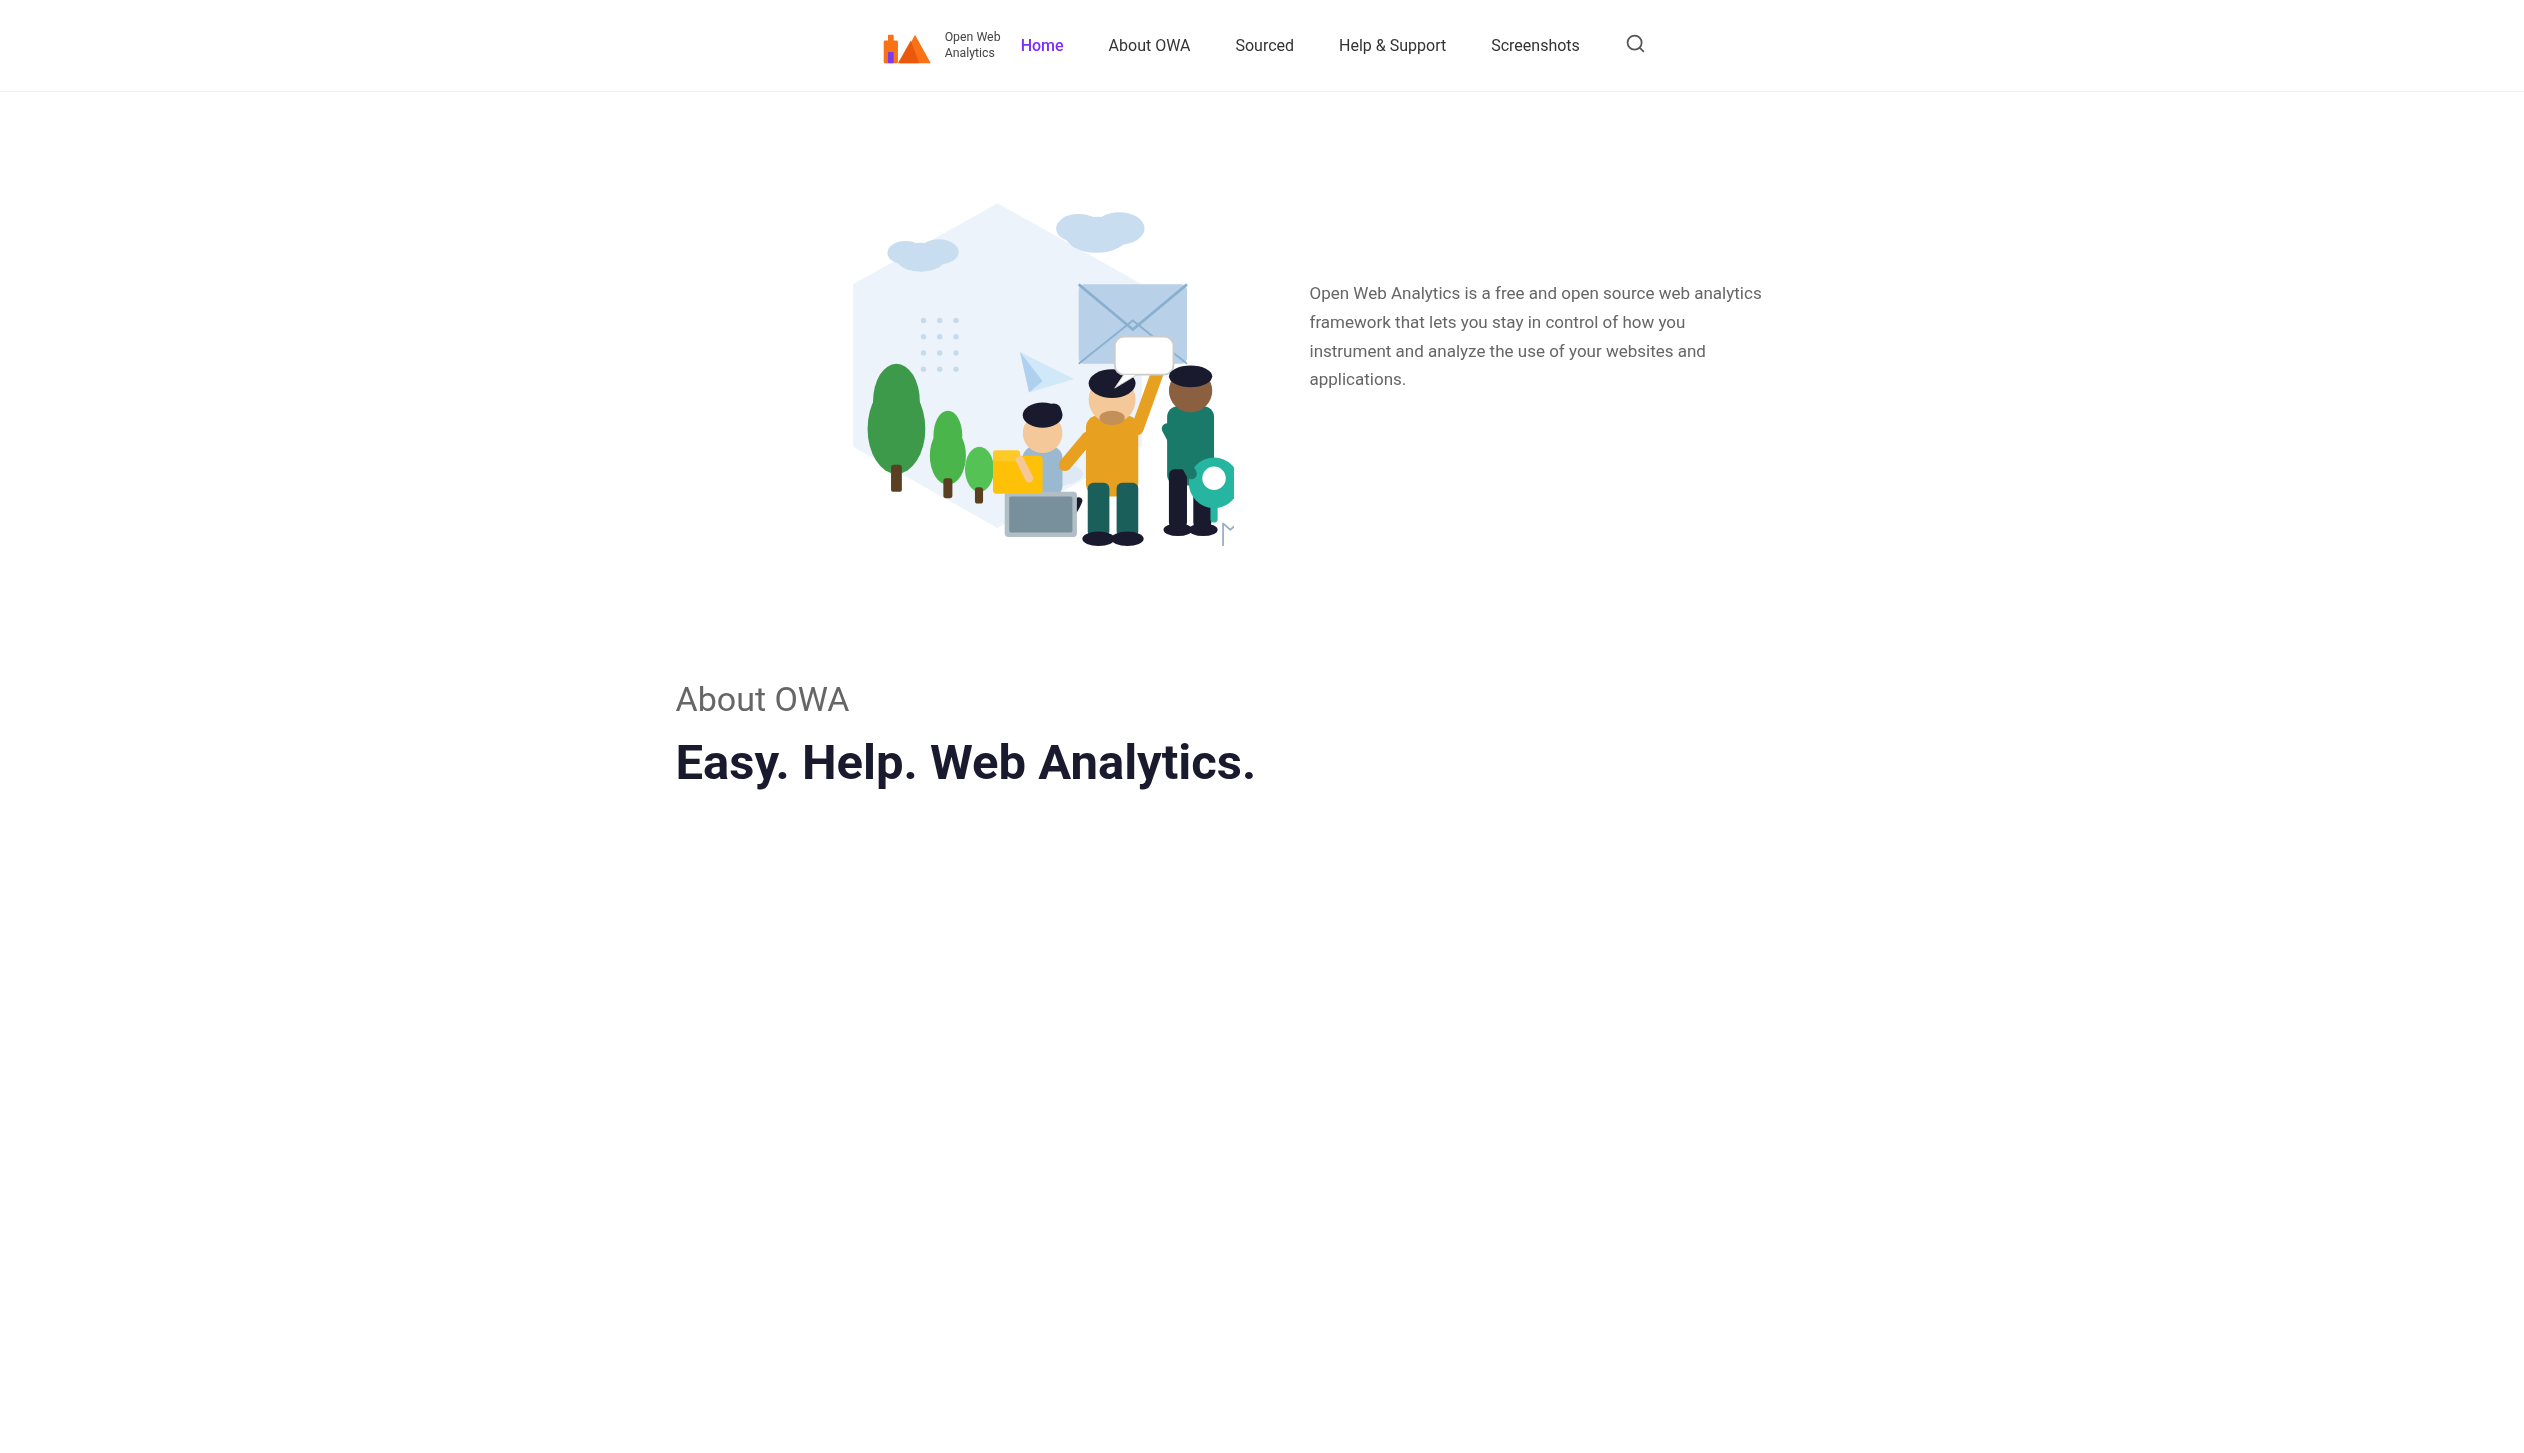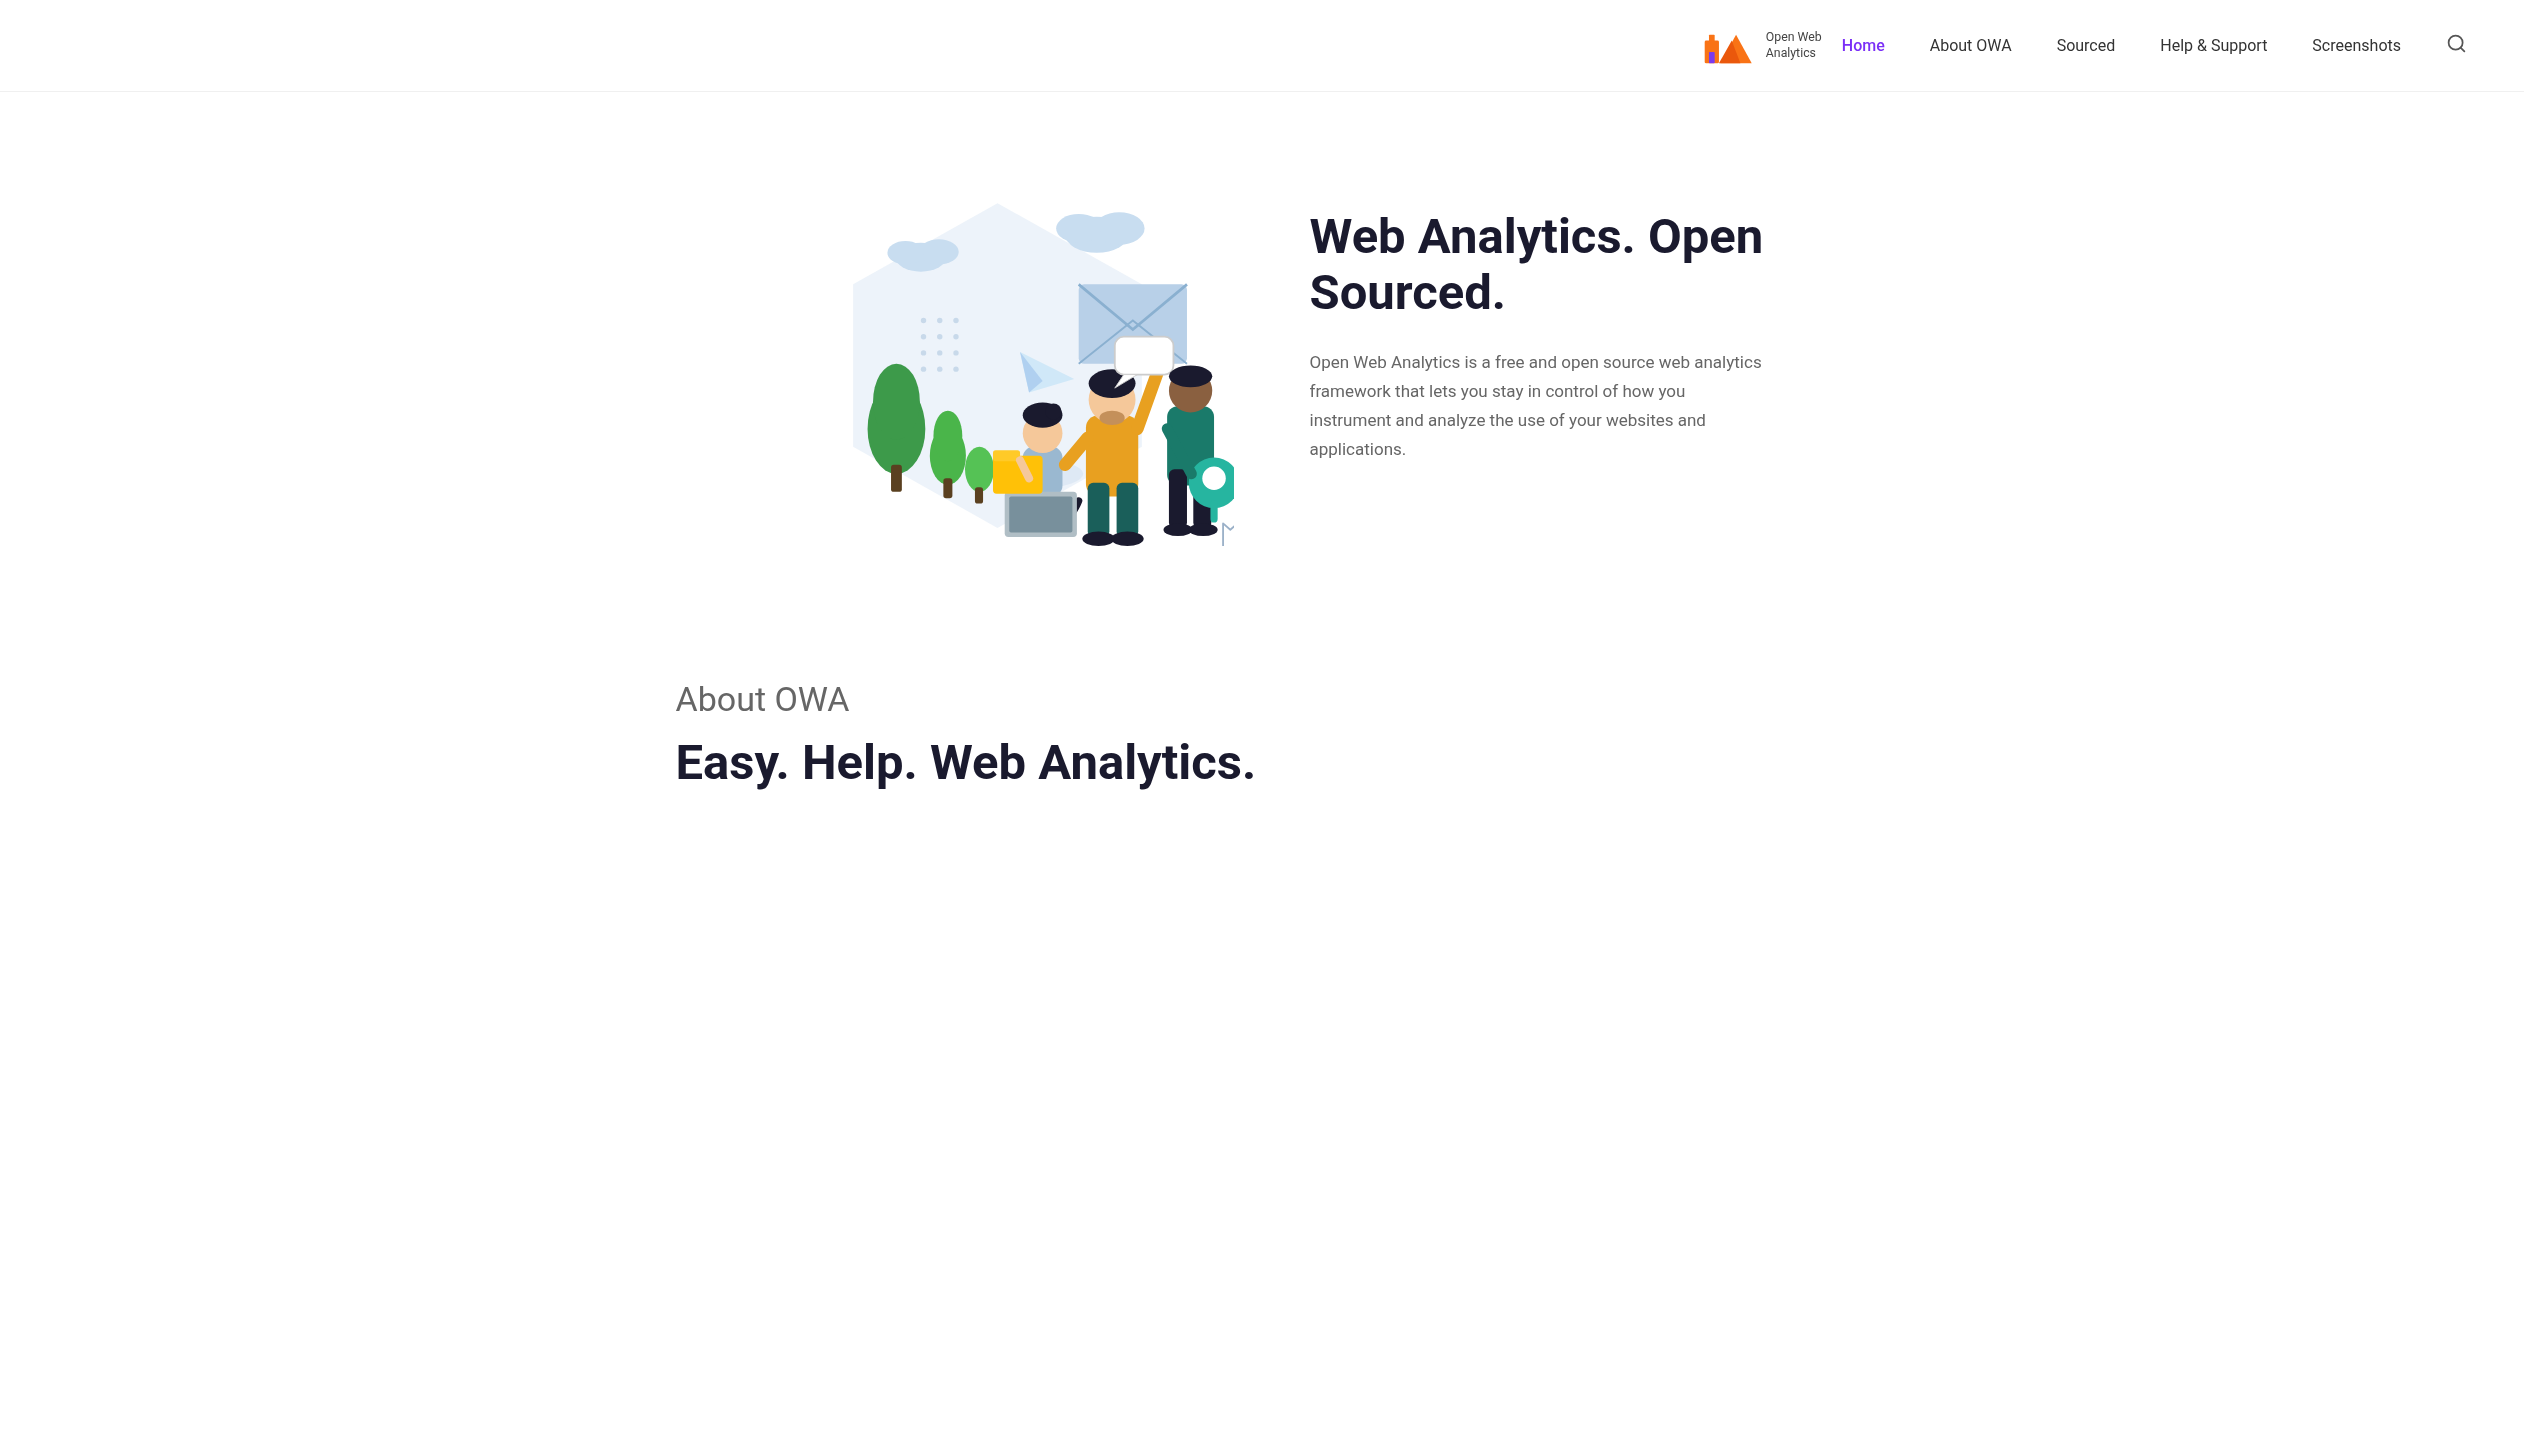"Open Web Analytics" header { justify-content: flex-end -> center }
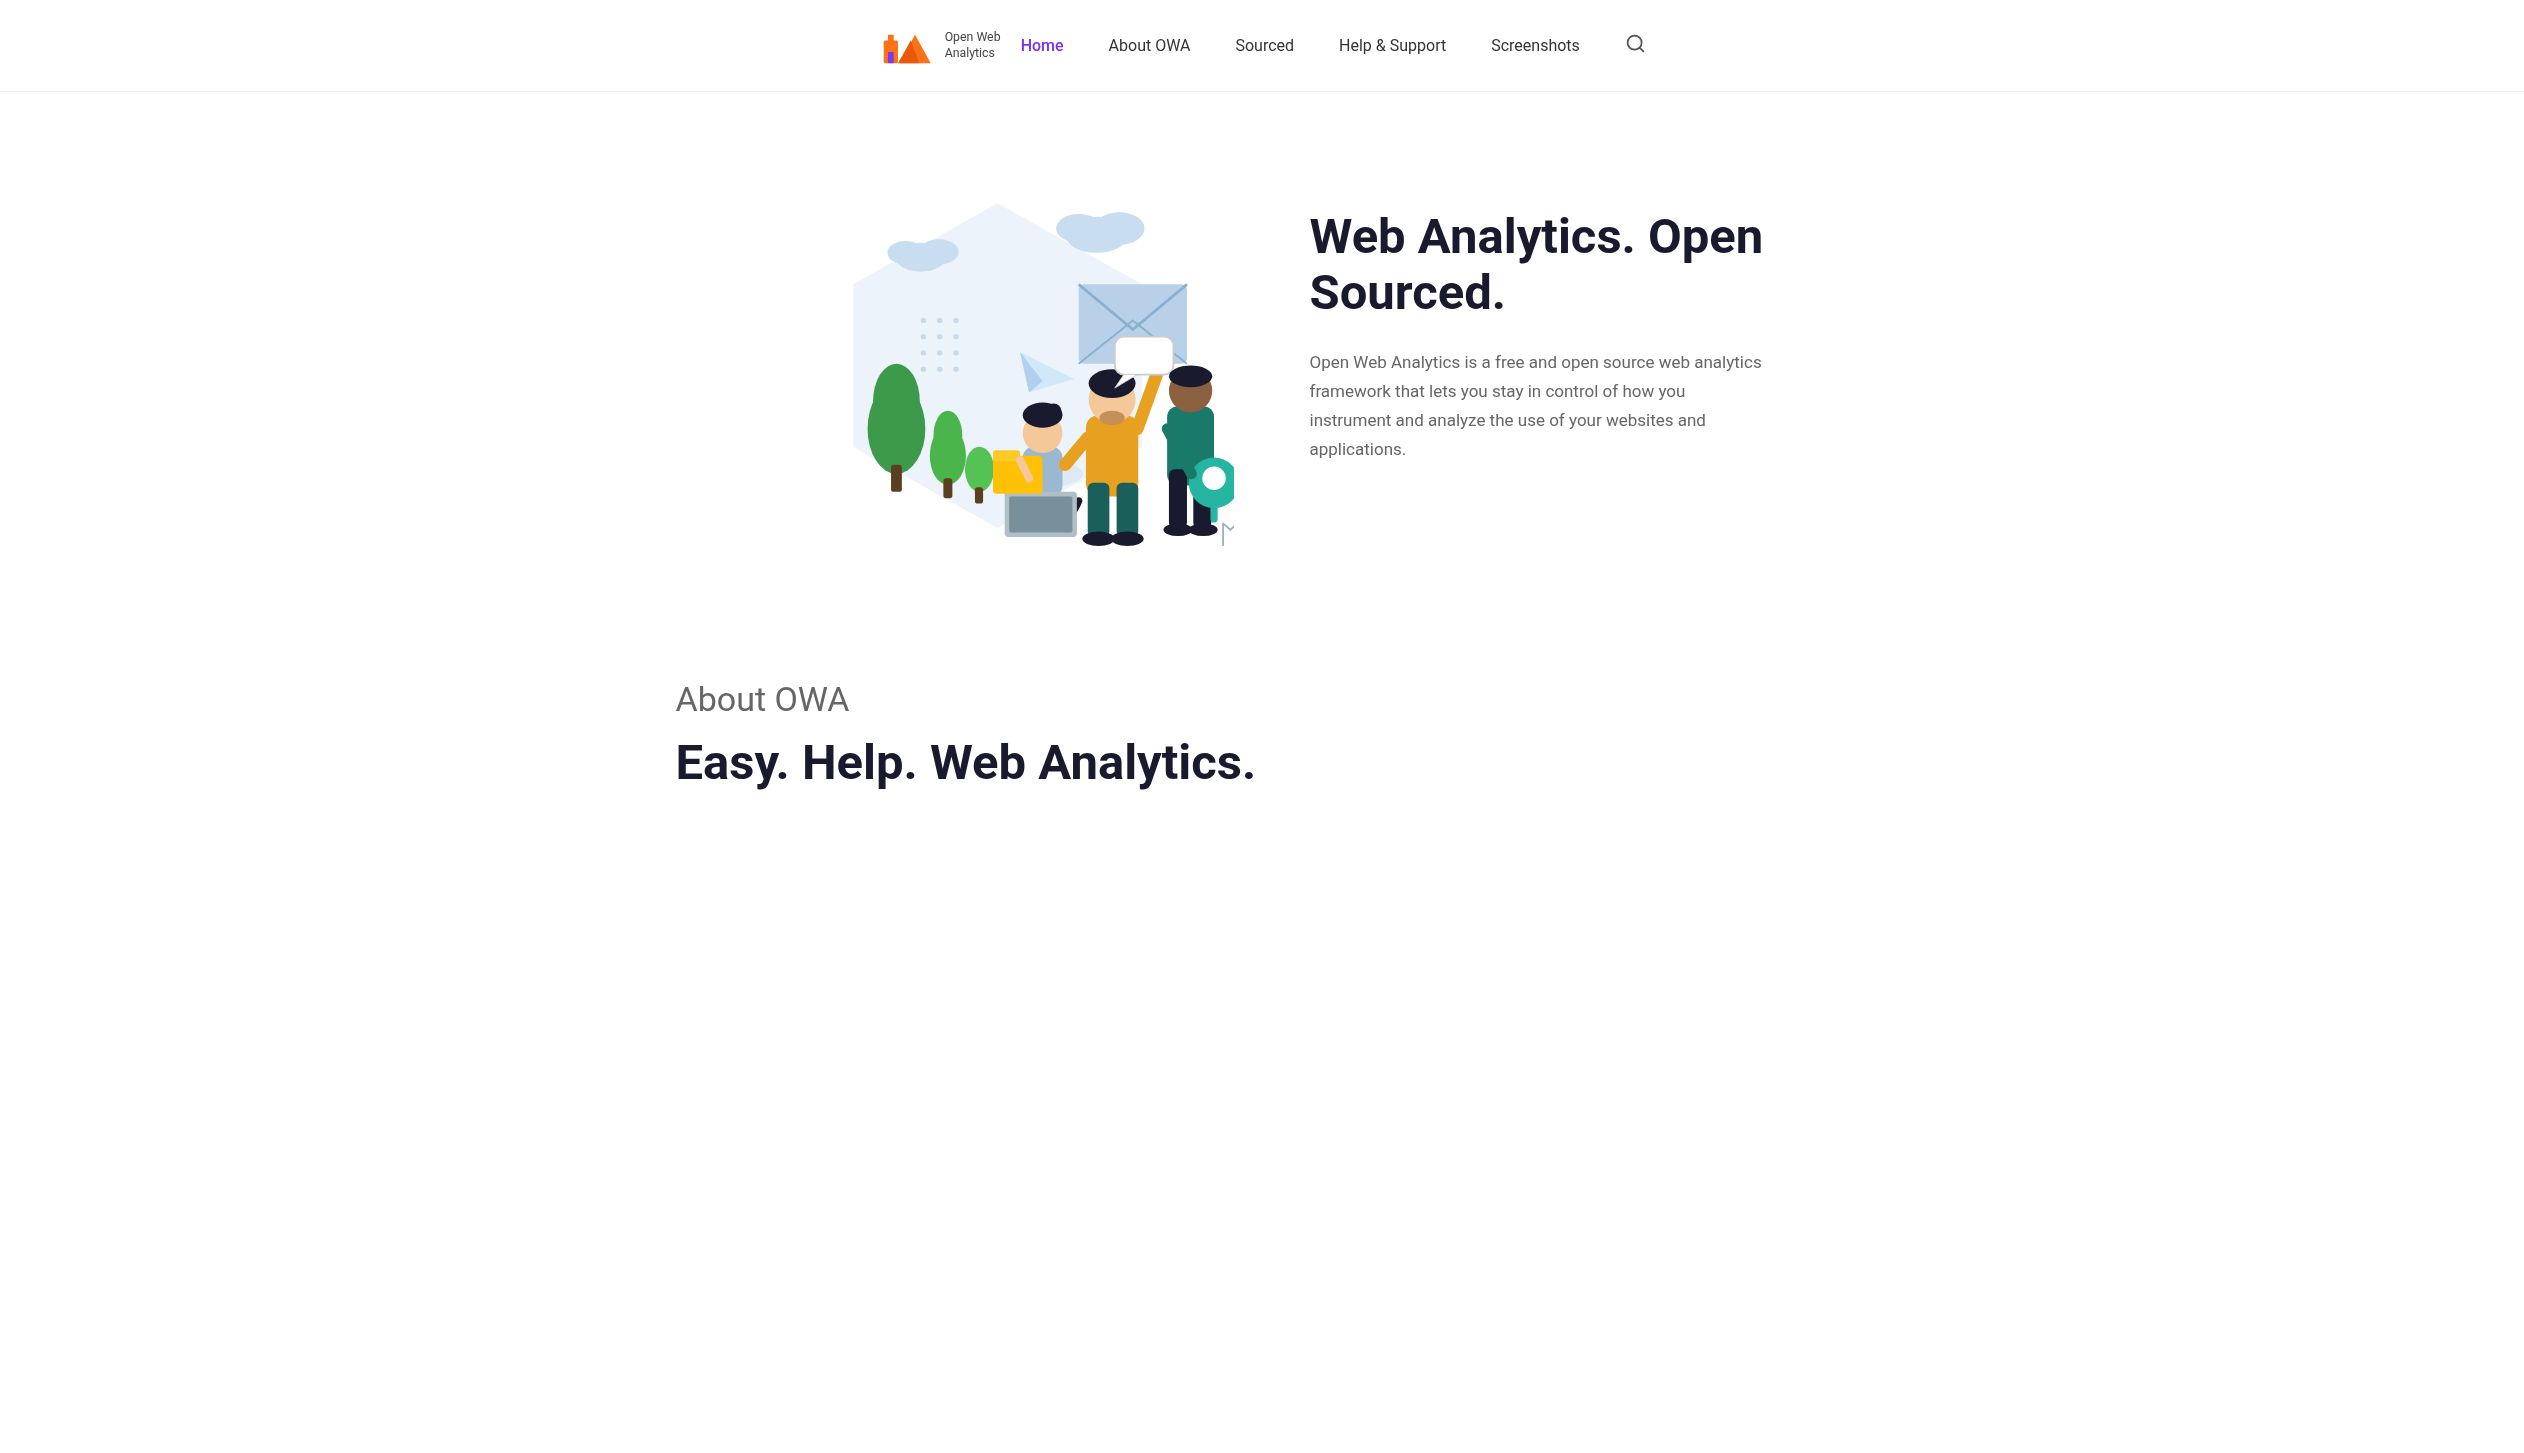"Web Analytics. Open Sourced." h1.hero-title { html: <h1>Web Analytics. Open Sourced.</h1> -> none }
